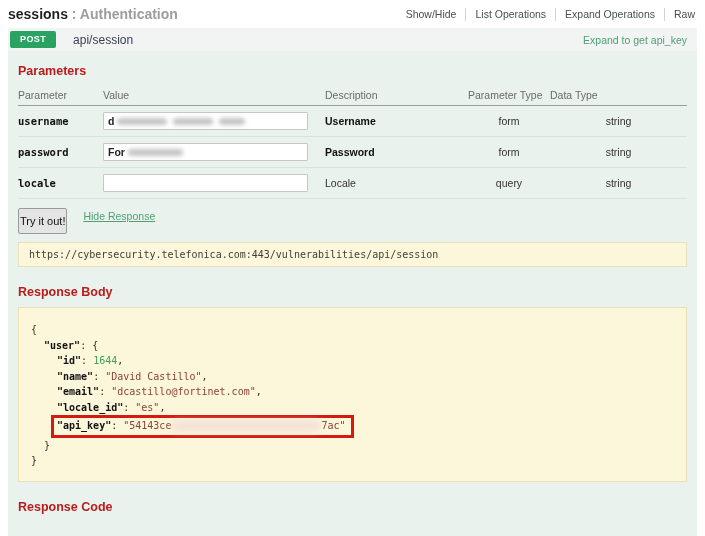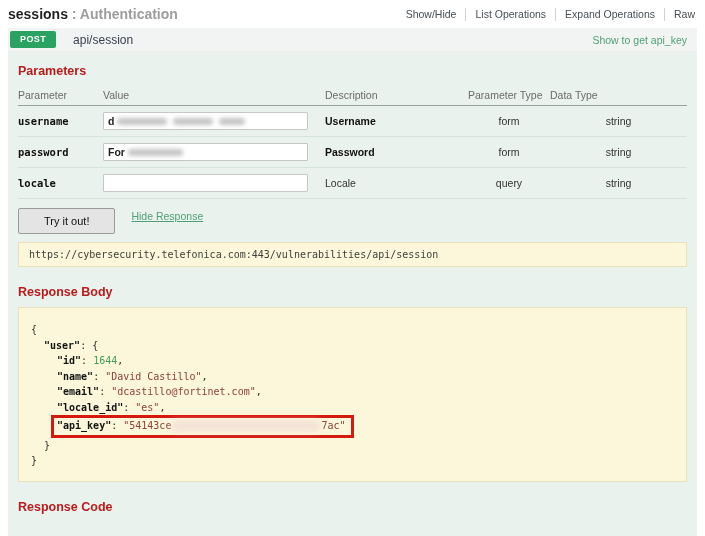"Show to get api_key" span.auth-link { text: Show -> Expand }
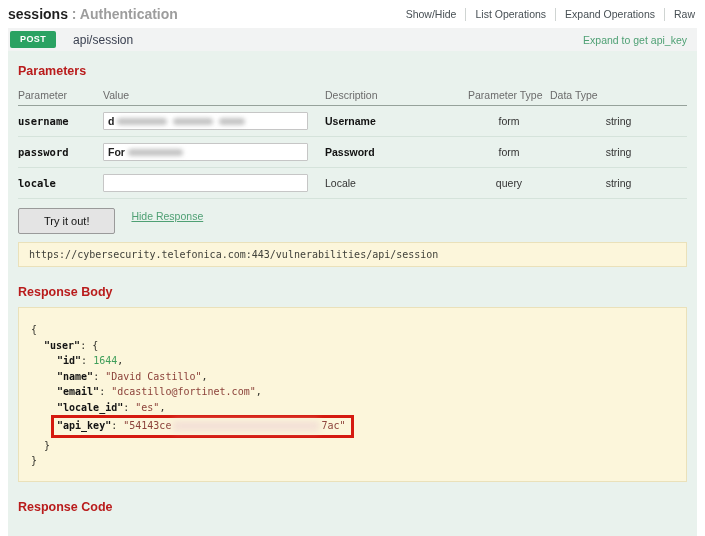"Try it out!" .try-btn { padding: 6px 25px -> 6px 1px }
